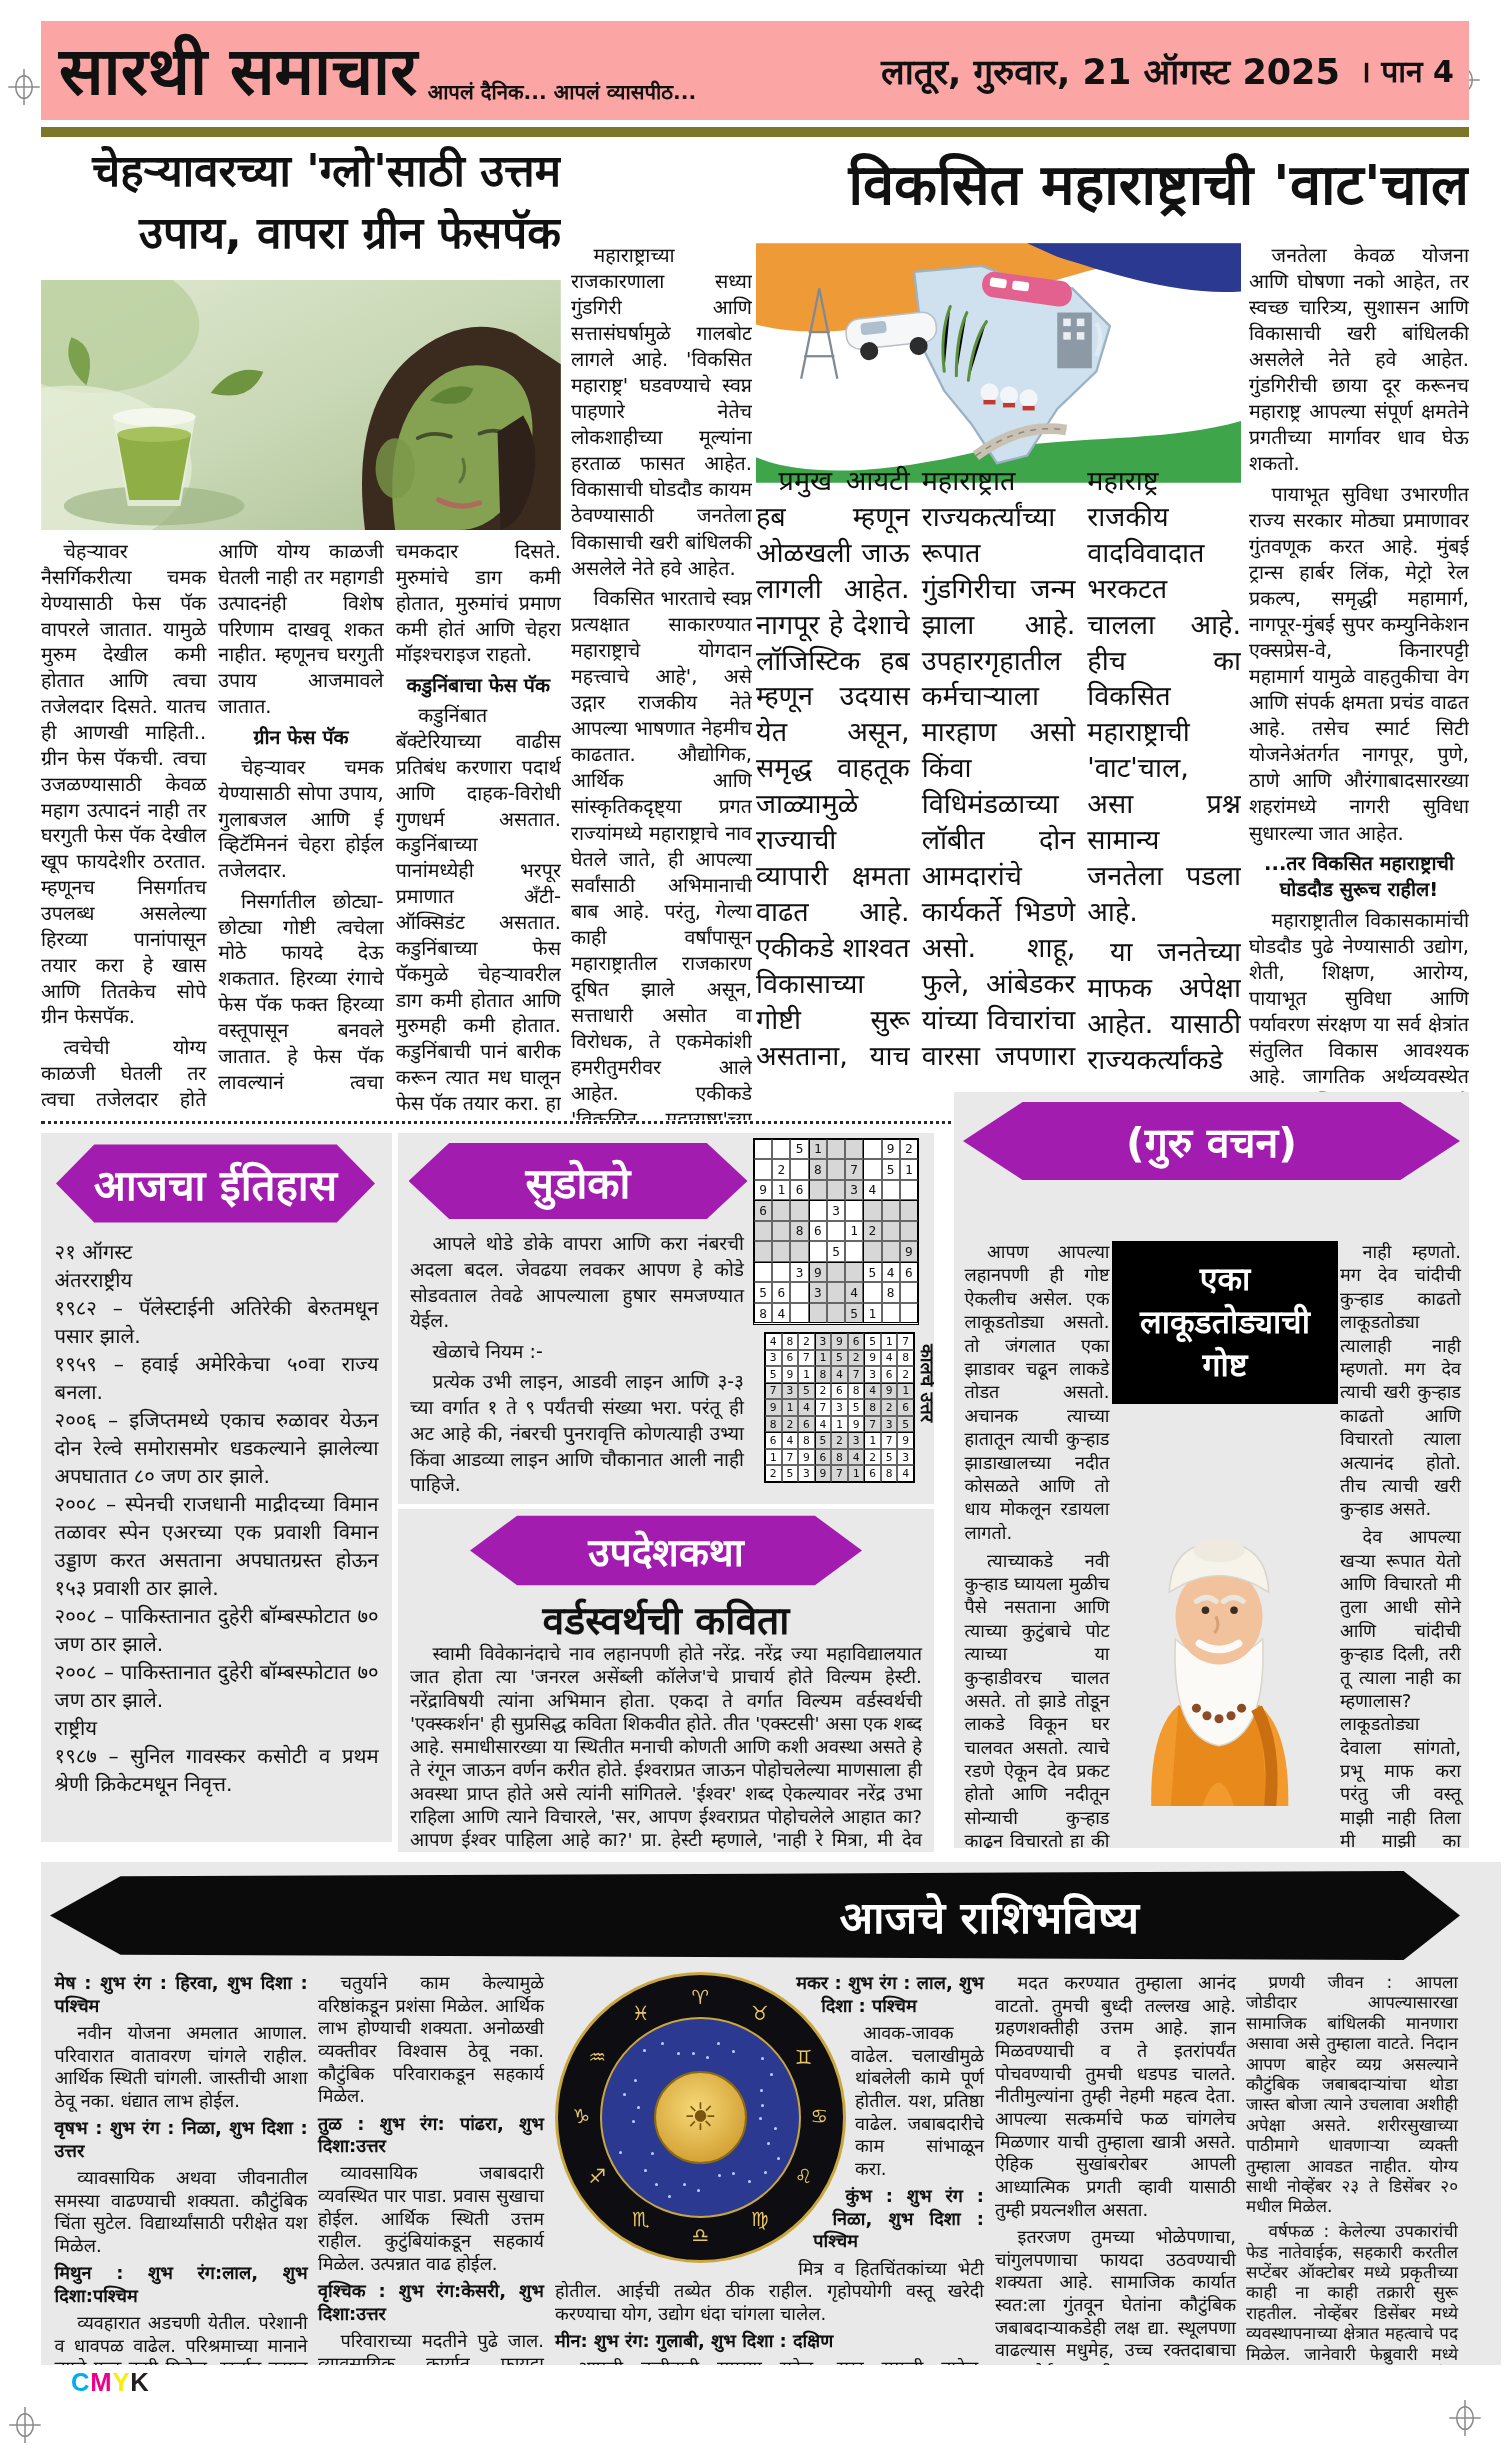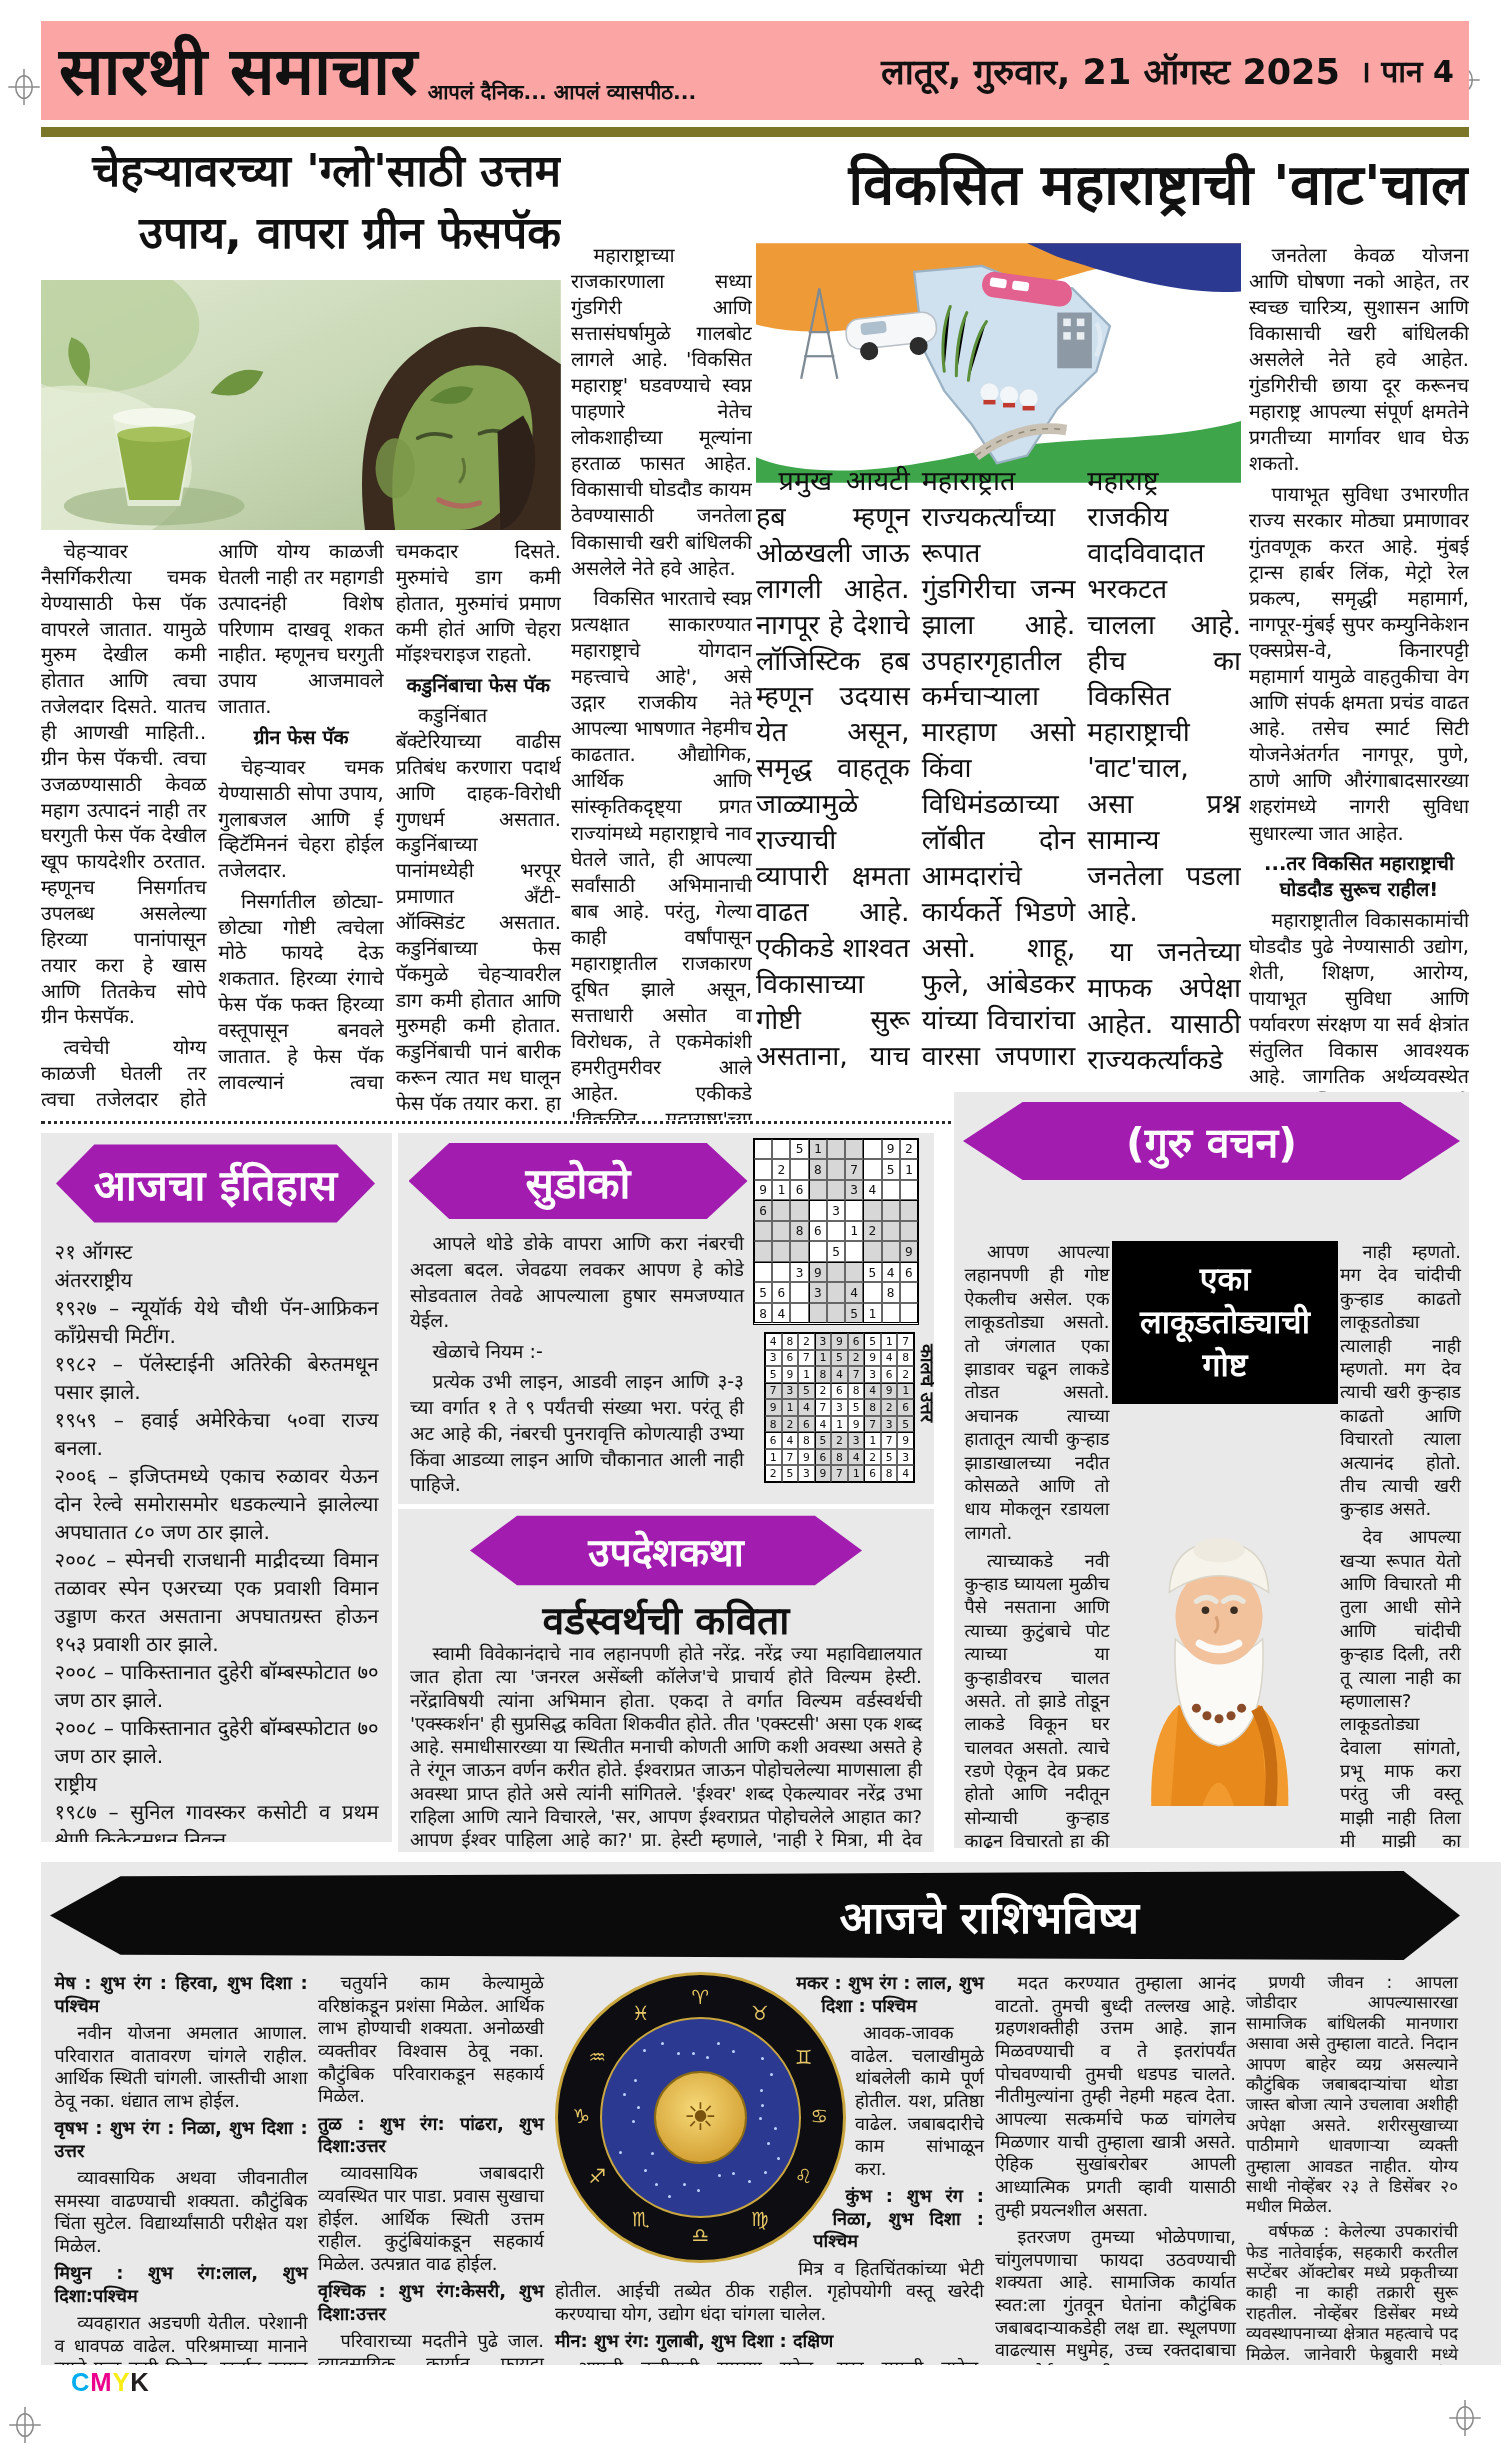"१९२७ – न्यूयॉर्क येथे चौथी" p { html: <p>१९२७ – न्यूयॉर्क येथे चौथी पॅन-आफ्रिकन काँग्रेसची मिटींग.</p> -> none }
